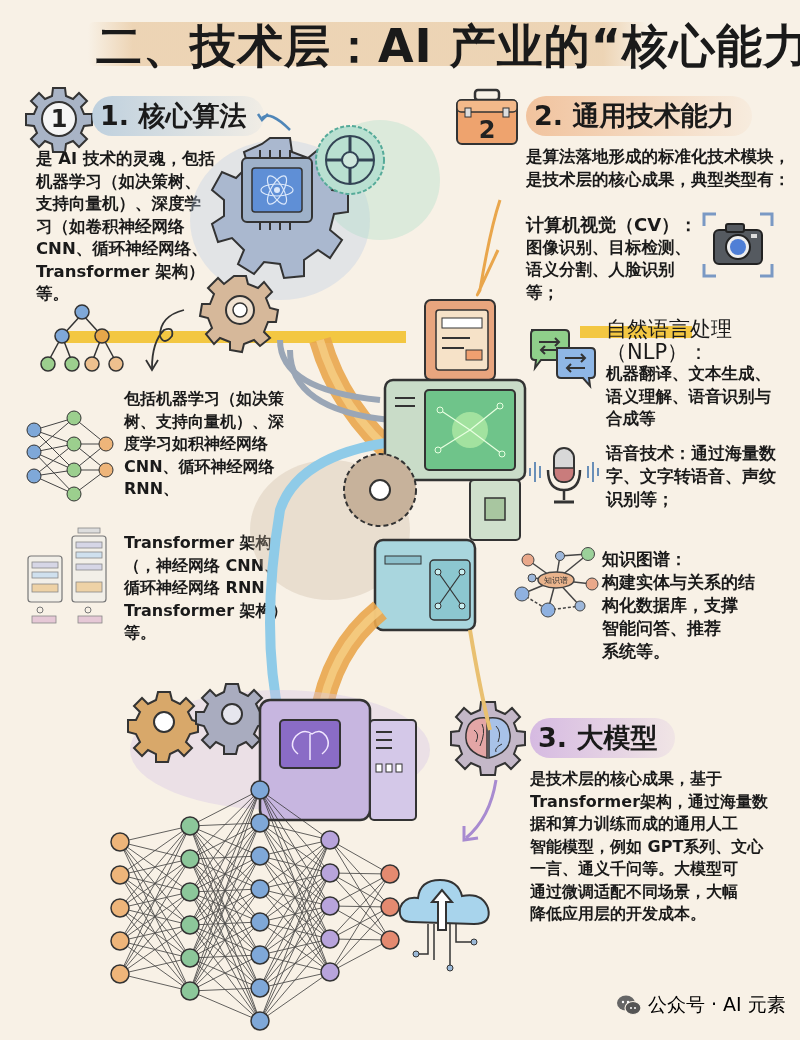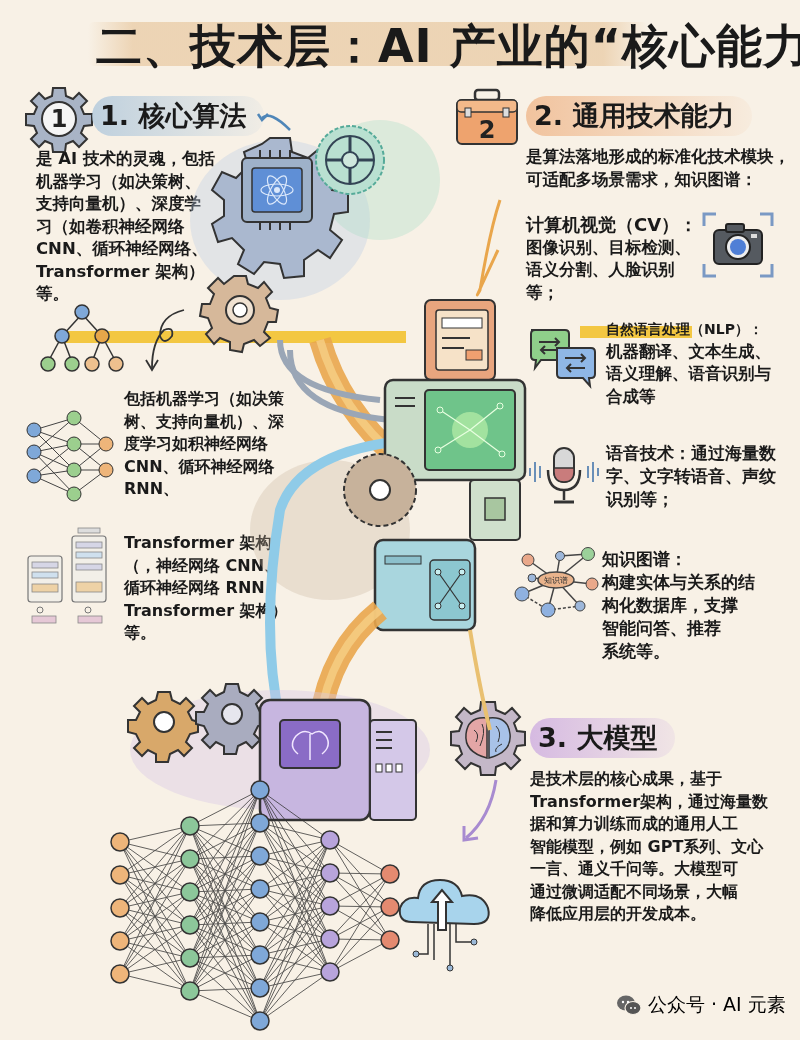"可适配多场景需求，知识图谱：" div { text: 可适配多场景需求，知识图谱 -> 是技术层的核心成果，典型类型有 }
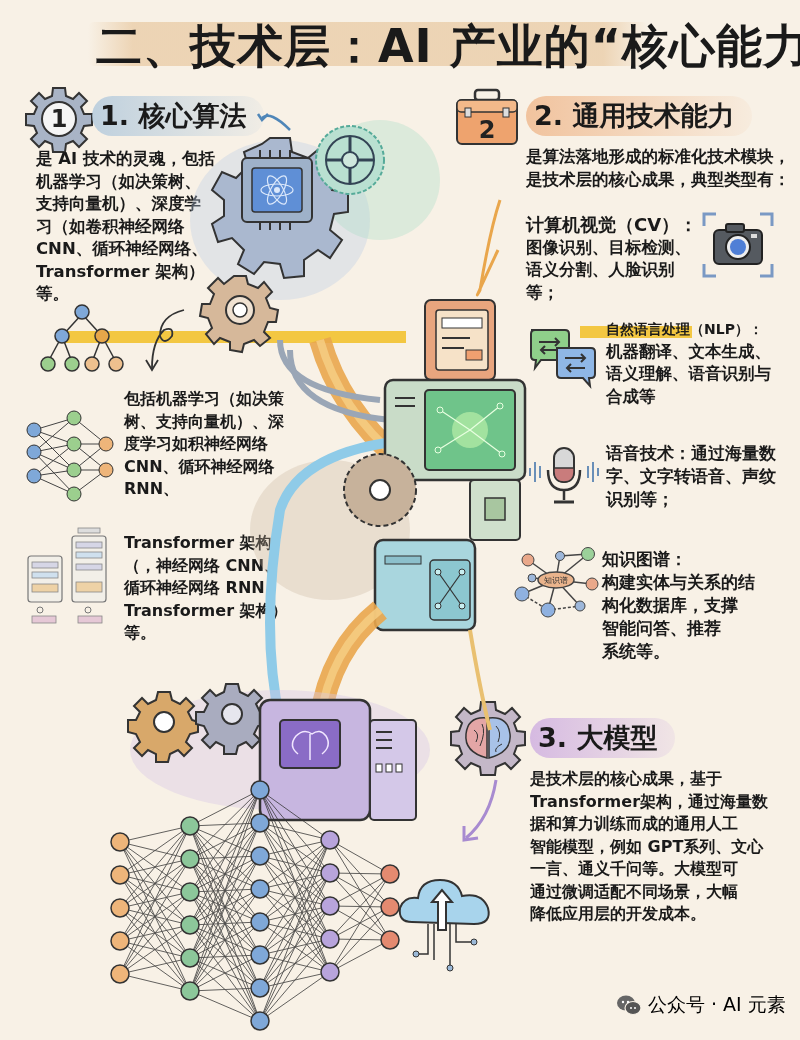"自然语言处理（NLP）：" .nlp .lbl { font-size: 14px -> 21px; font-weight: bold -> normal }
